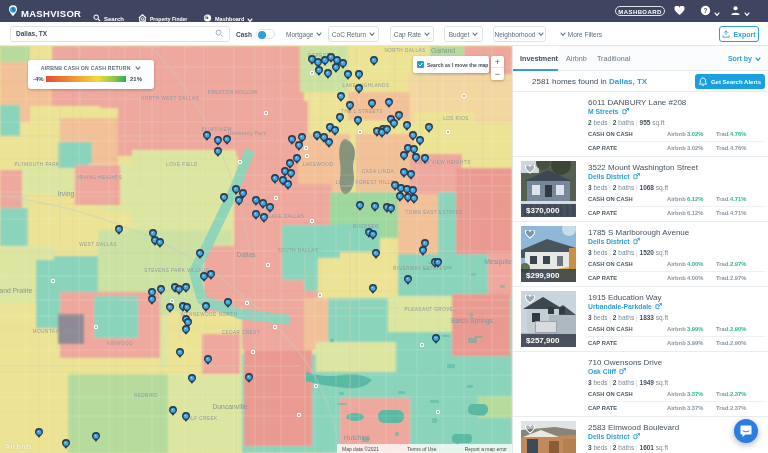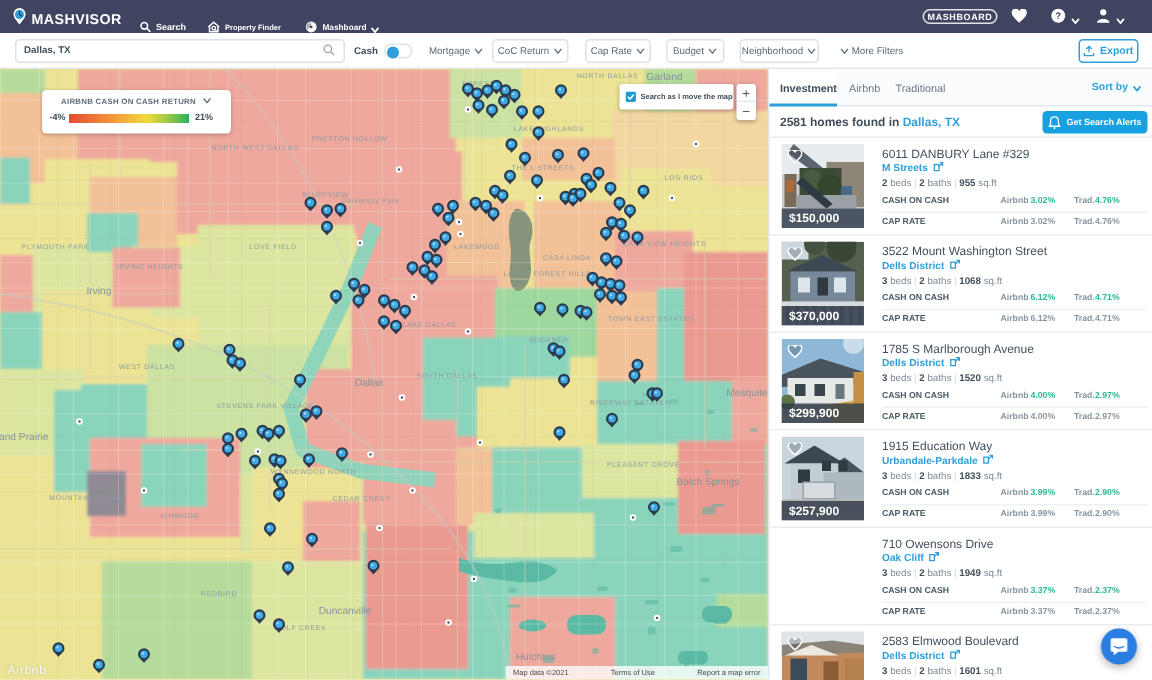"2581 homes found in Dallas," .found .txt { font-weight: bold -> normal; left: 7px -> 19px }
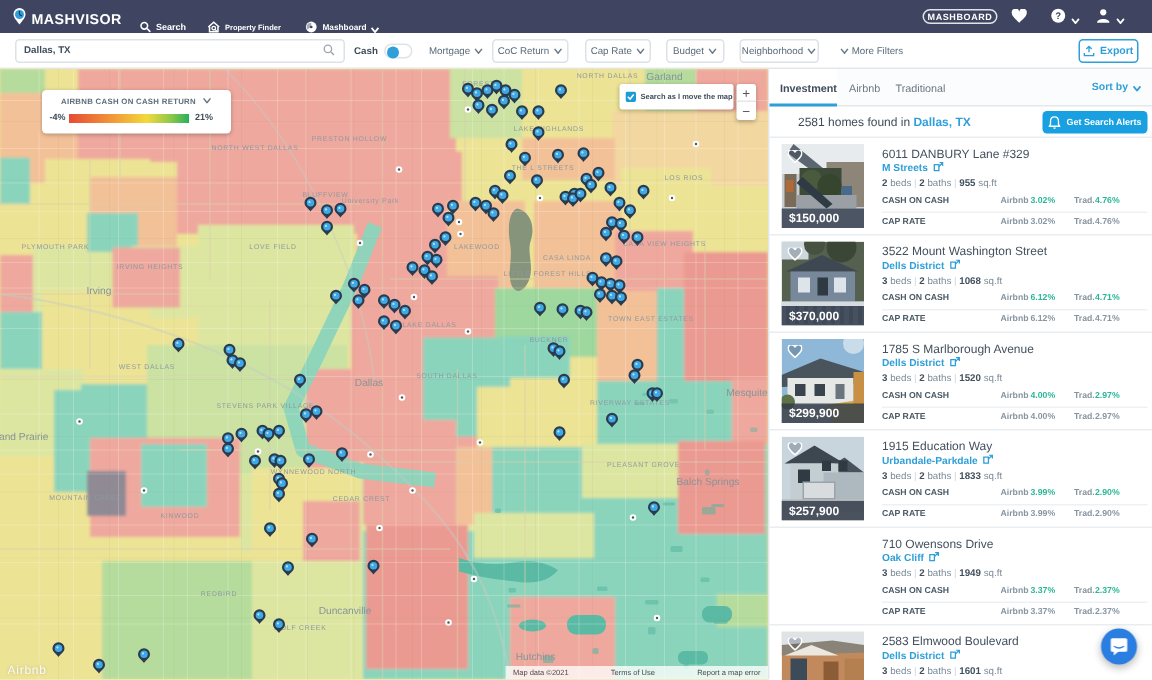"6011 DANBURY Lane #329" div.tit { text: 329 -> 208 }
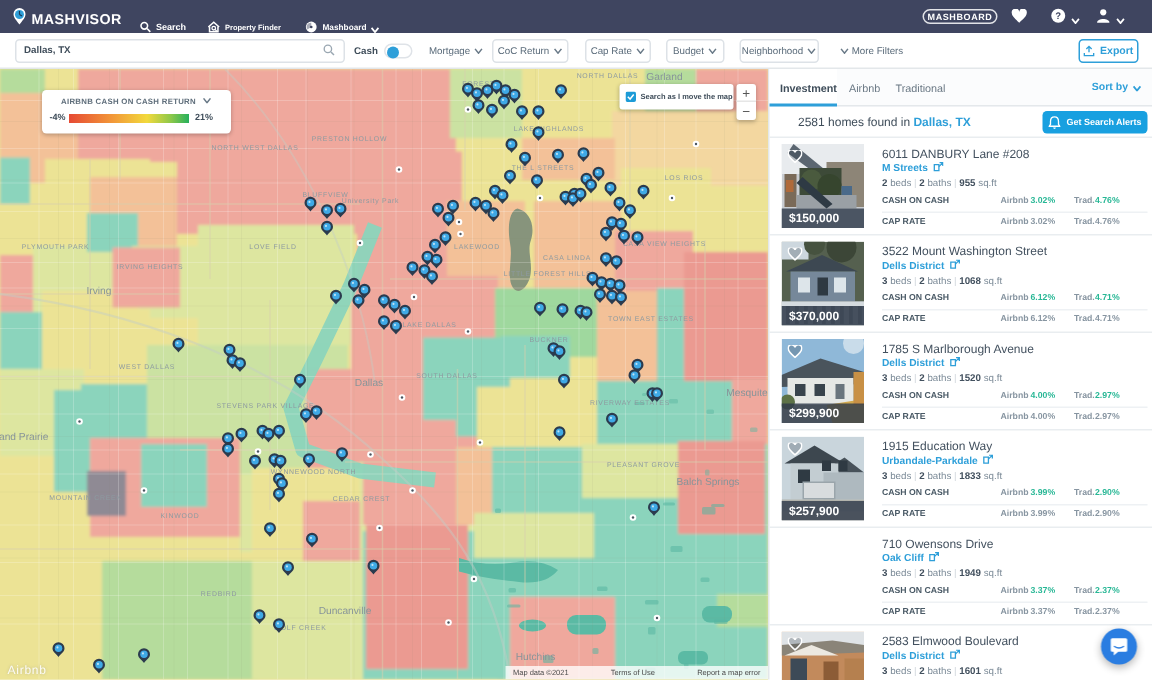"$150,000" div.thumb { html: <div><svg> <rect></rect> <rect></rect> <path></path> <rect></rect> <rect></rect> <circle></circle> <circle></circle> <rect></rect> <rect></rect> <rect></rect> <path></path> <rect></rect> </svg><svg> <path></path> </svg><div>$150,000</div></div> -> none }
